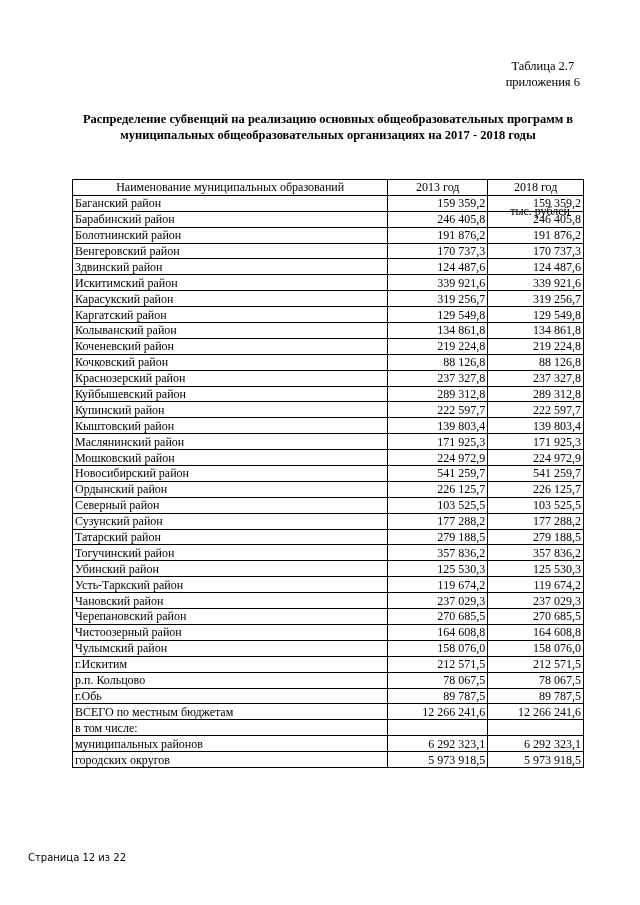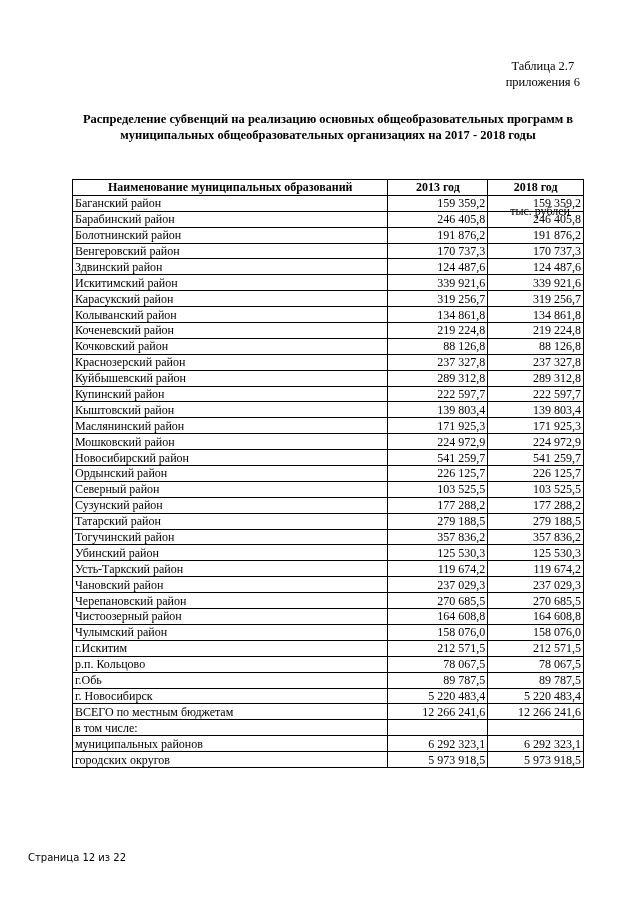"Наименование муниципальных образований" table.data th { font-weight: bold -> normal }
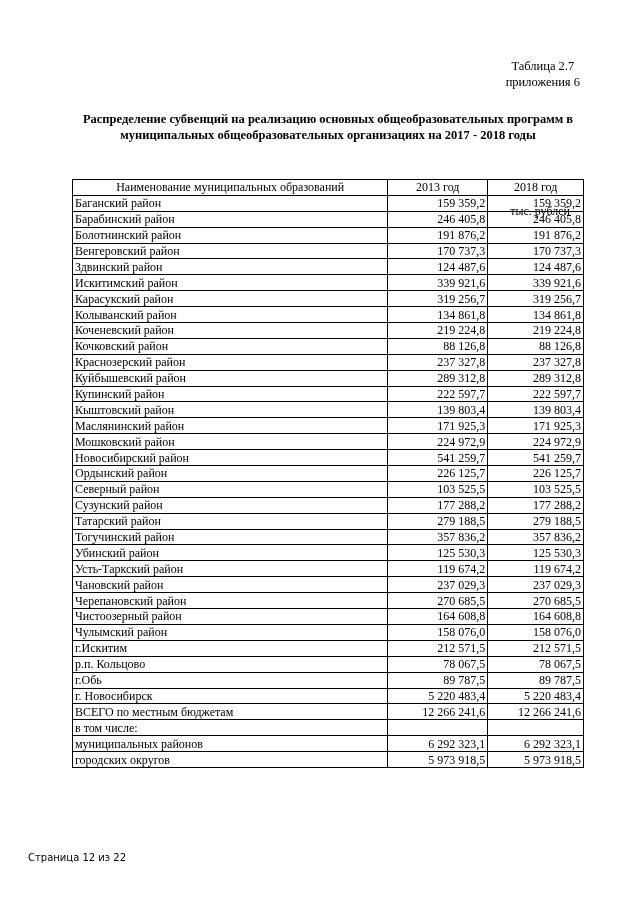"Каргатский район" tr { html: none -> <tr> <td>Каргатский район</td> <td>129 549,8</td> <td>129 549,8</td> </tr> }
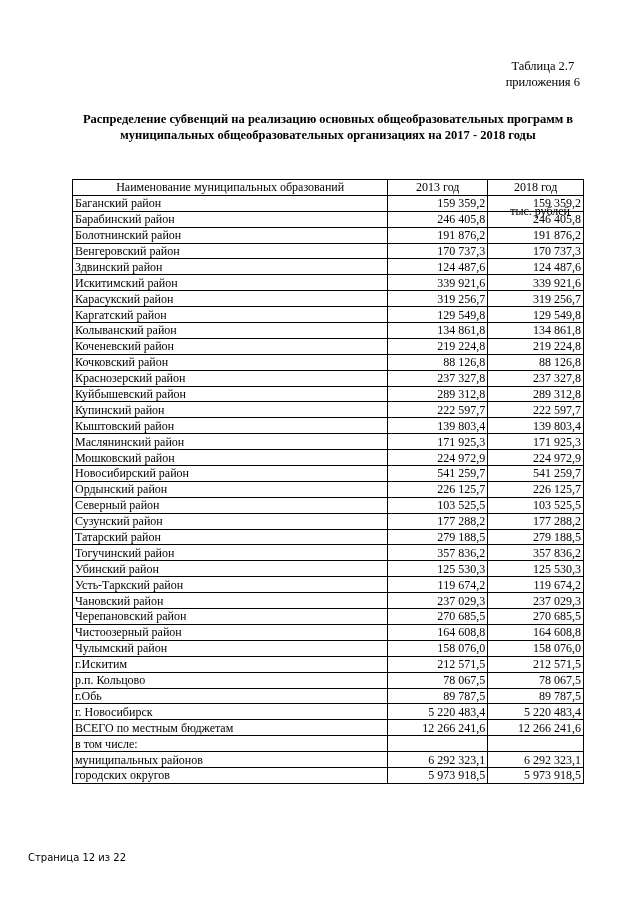"г. Новосибирск" tr { html: <tr> <td>г. Новосибирск</td> <td>5 220 483,4</td> <td>5 220 483,4</td> </tr> -> none }
